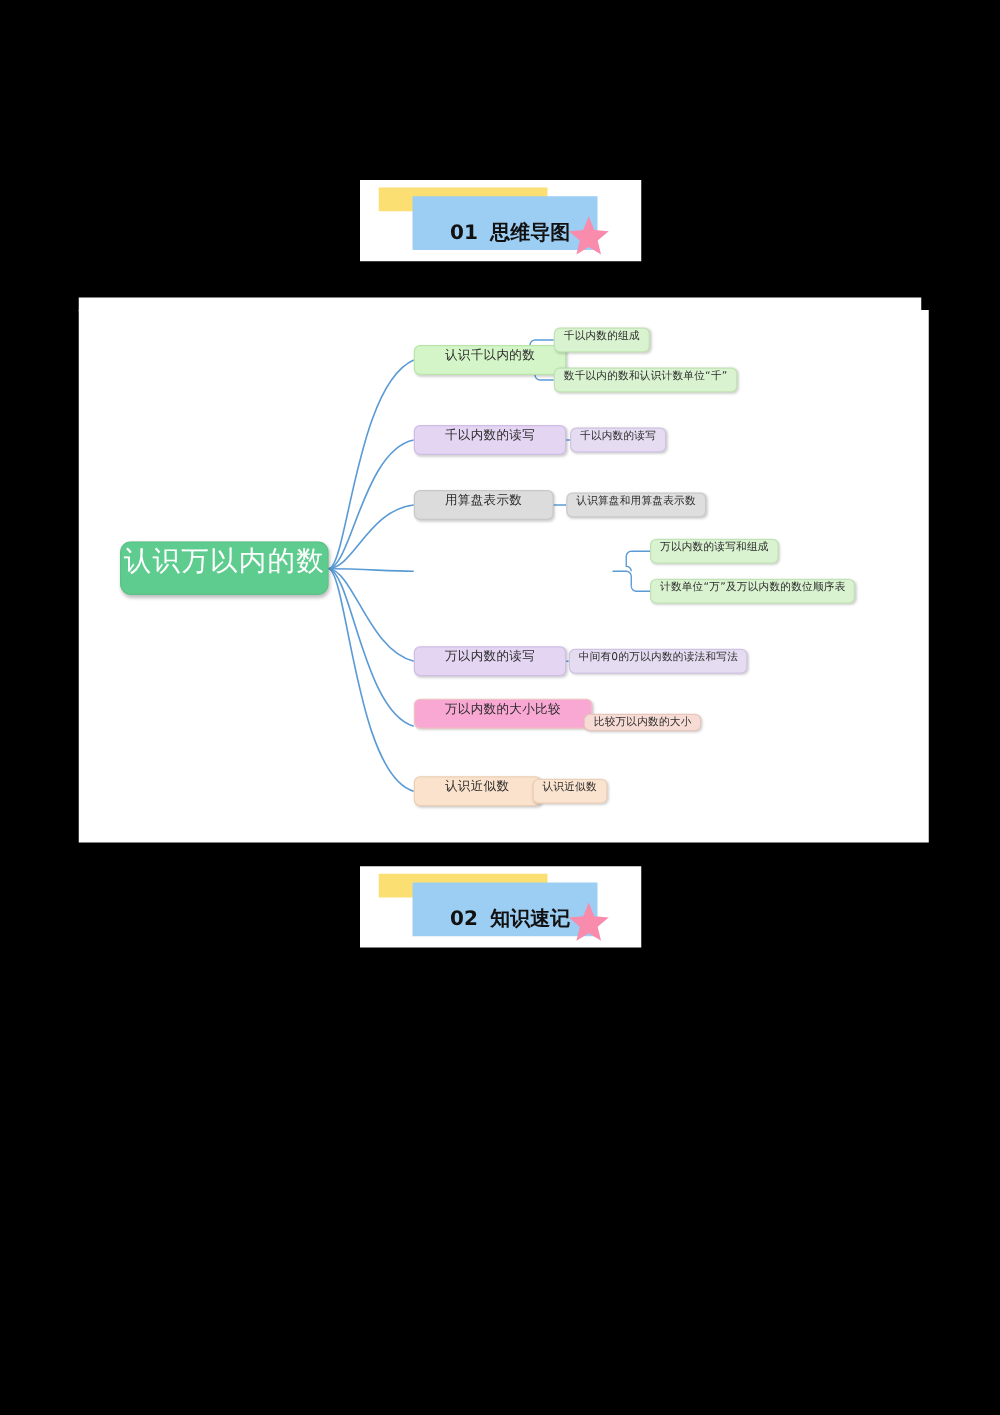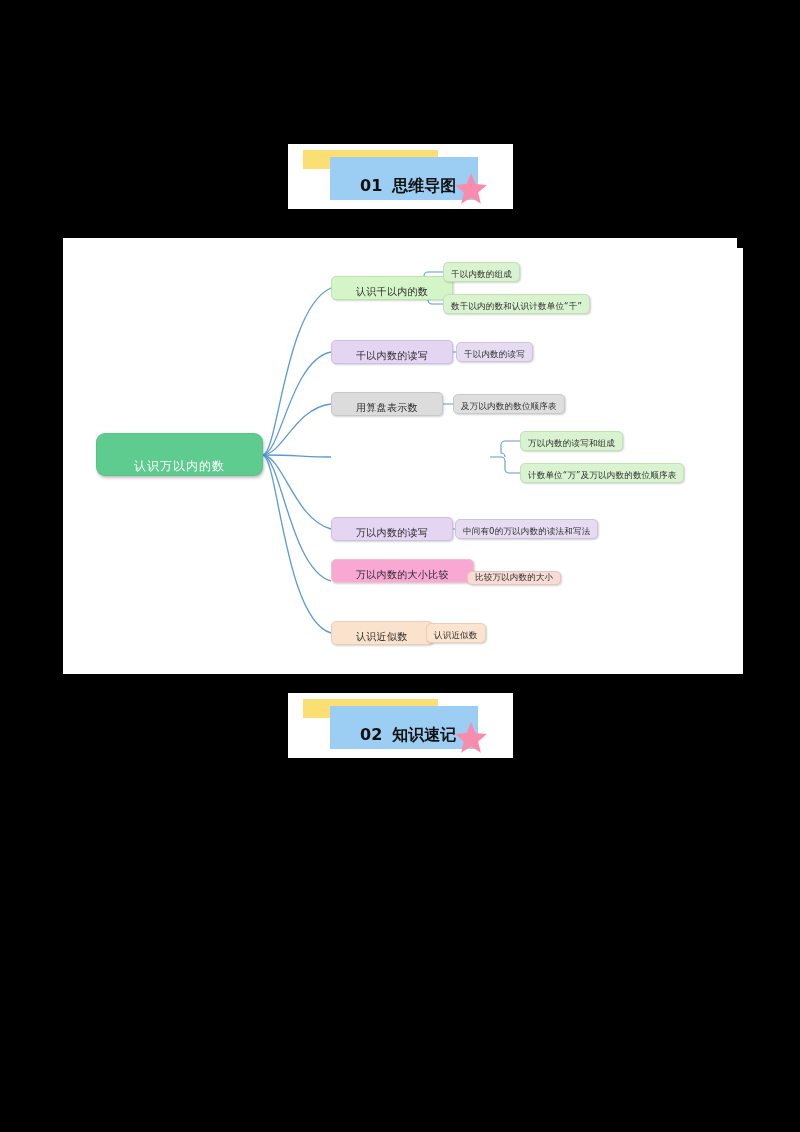"千以内数的组成" .node { align-items: flex-end -> flex-start }
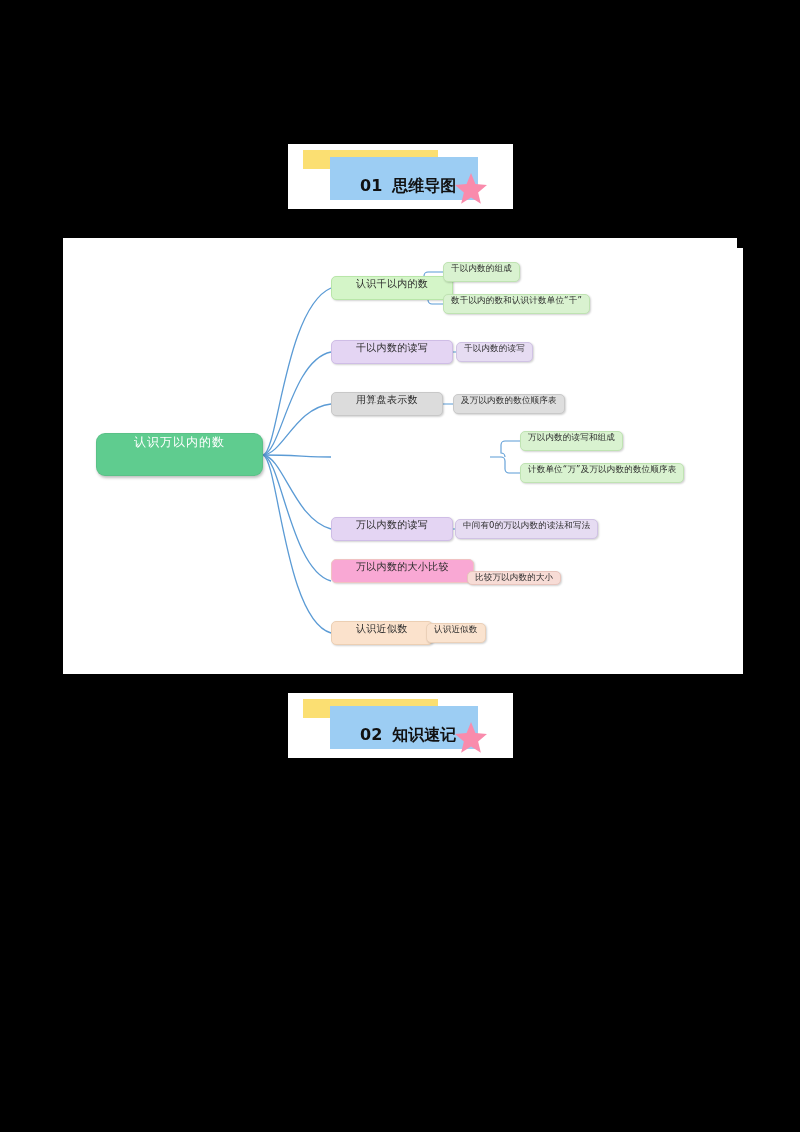"及万以内数的数位顺序表" span { text: 及万以内数的数位顺序表 -> 认识算盘和用算盘表示数 }
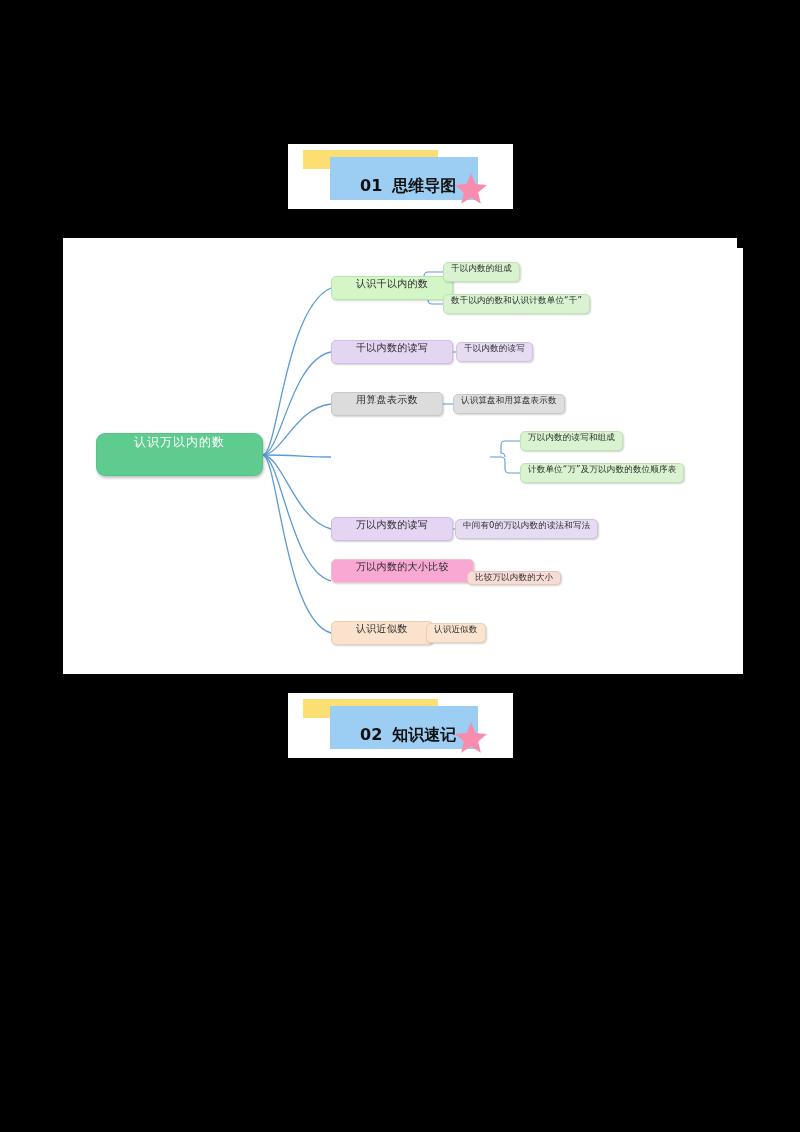"认识万以内的数" .node.center { font-size: 12px -> 22px }
